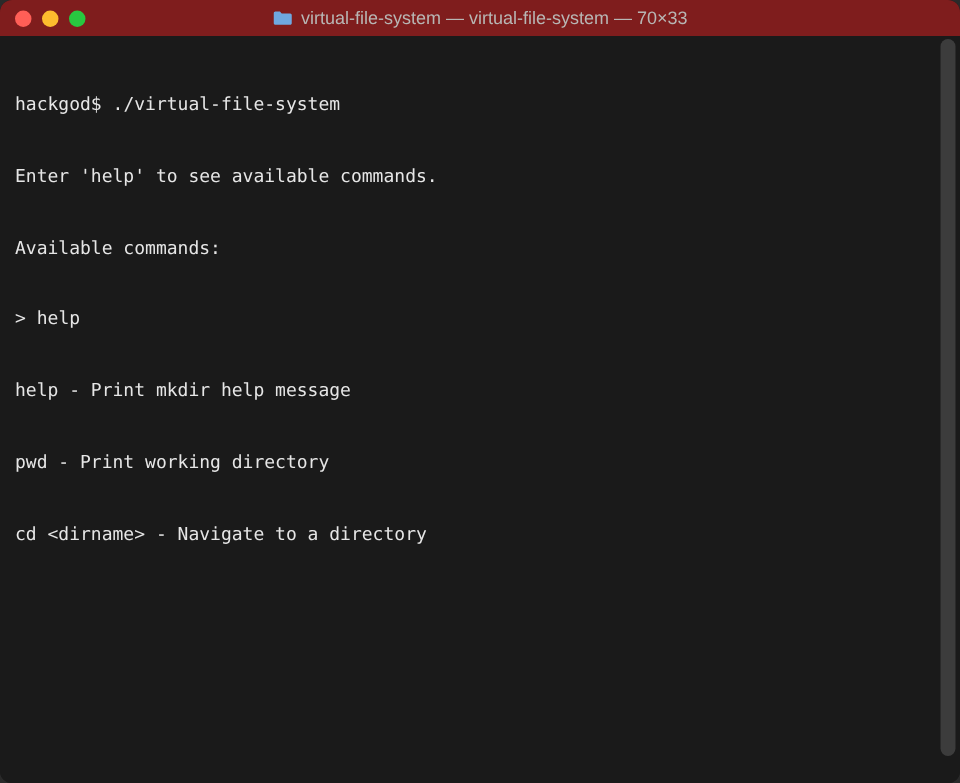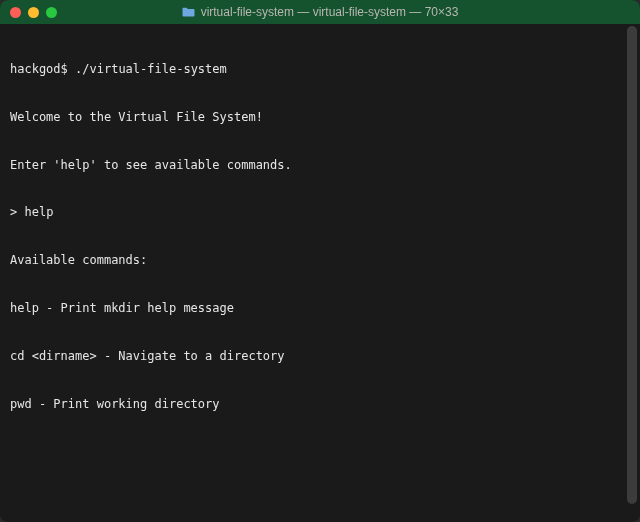"virtual-file-system —" .titlebar { background: #14532d -> #7f1d1d }
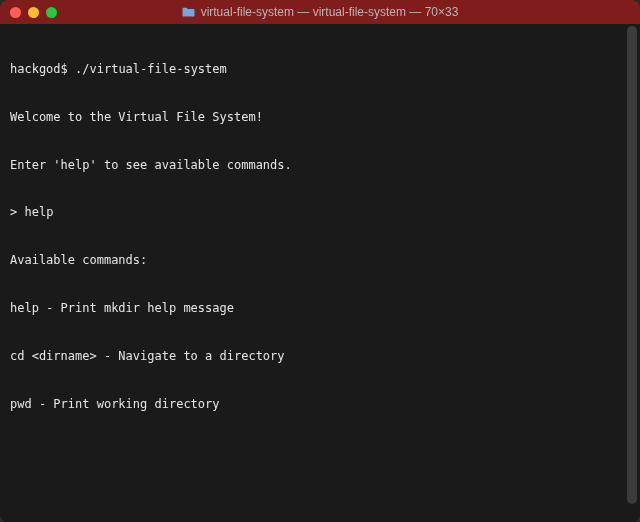"Welcome to the Virtual File" span.line { html: <span>Welcome to the Virtual File System!</span> -> none }
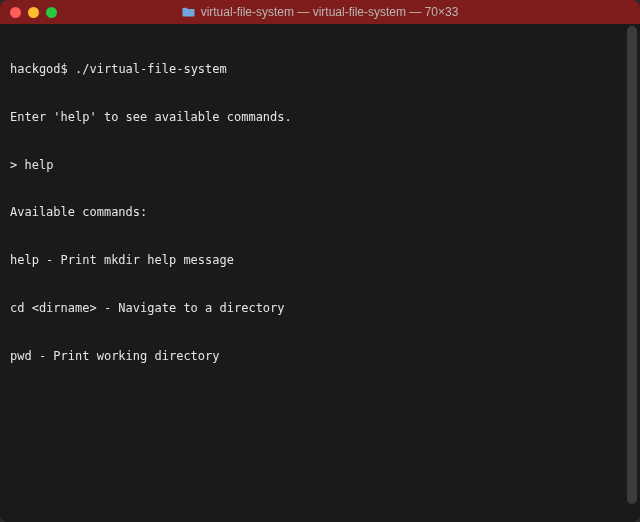"> help" span.line { order: before "Available commands:" -> after "Available commands:" }
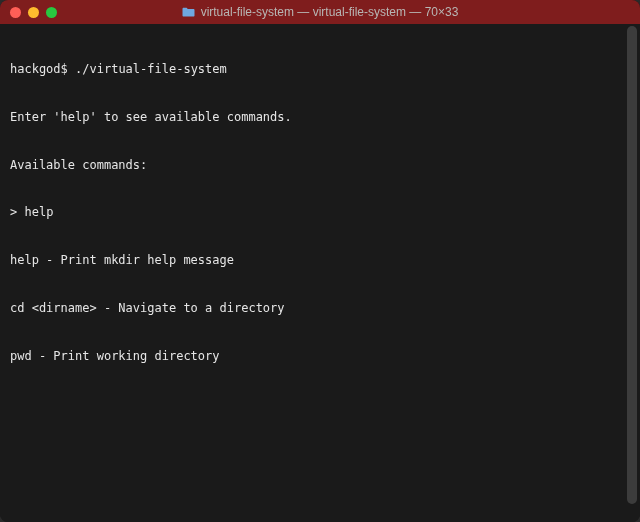"cd <dirname> - Navigate to" span.line { order: before "pwd - Print working directory" -> after "pwd - Print working directory" }
